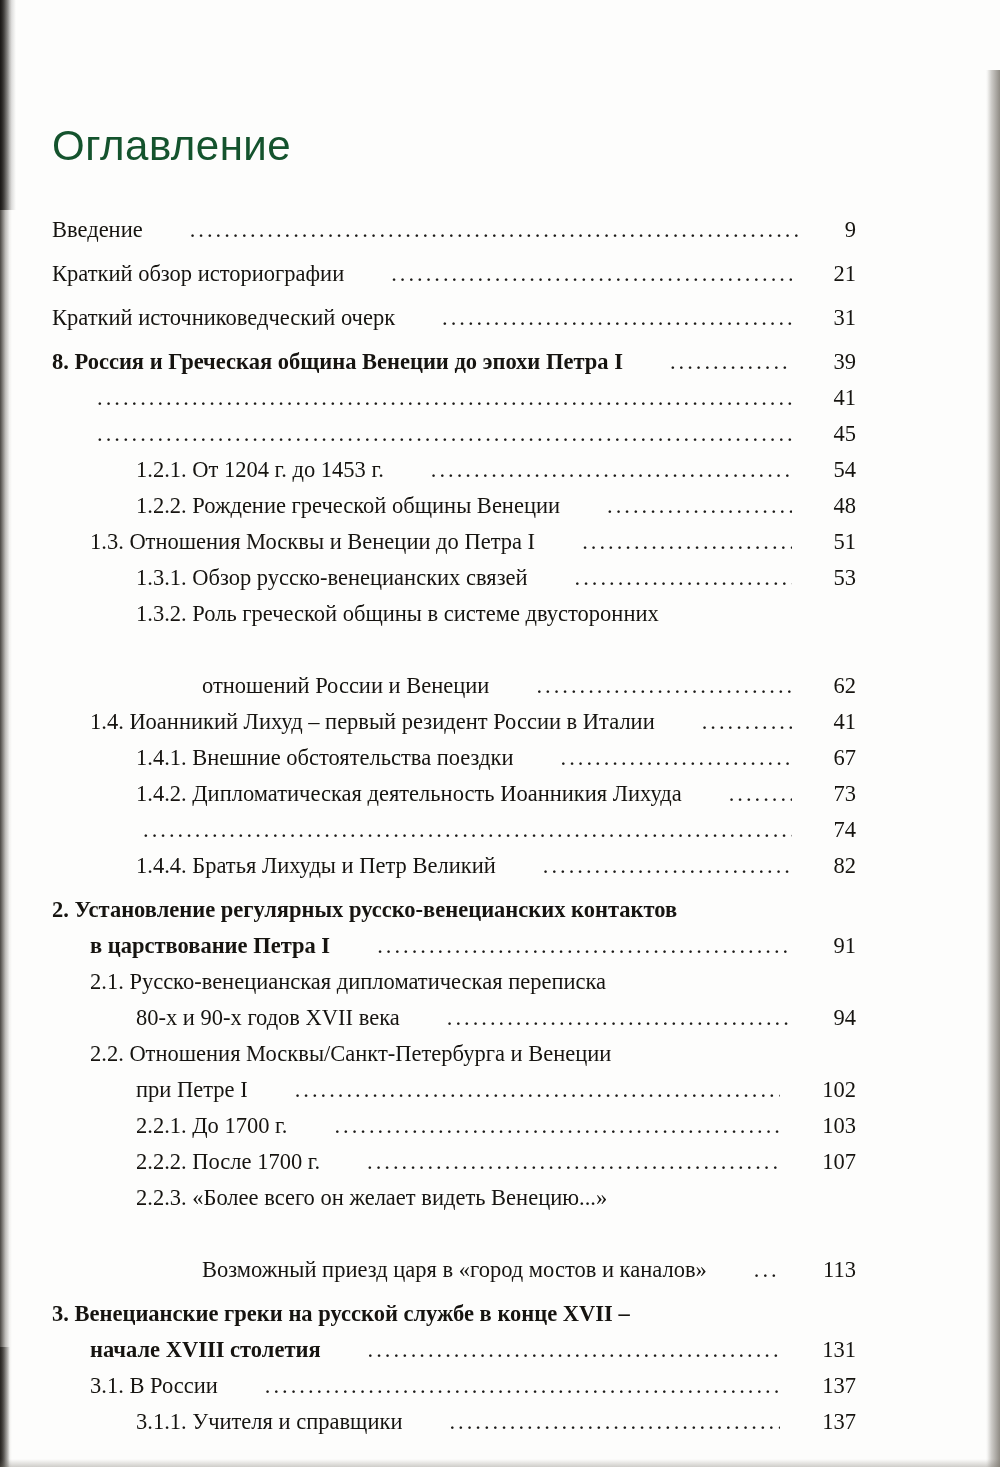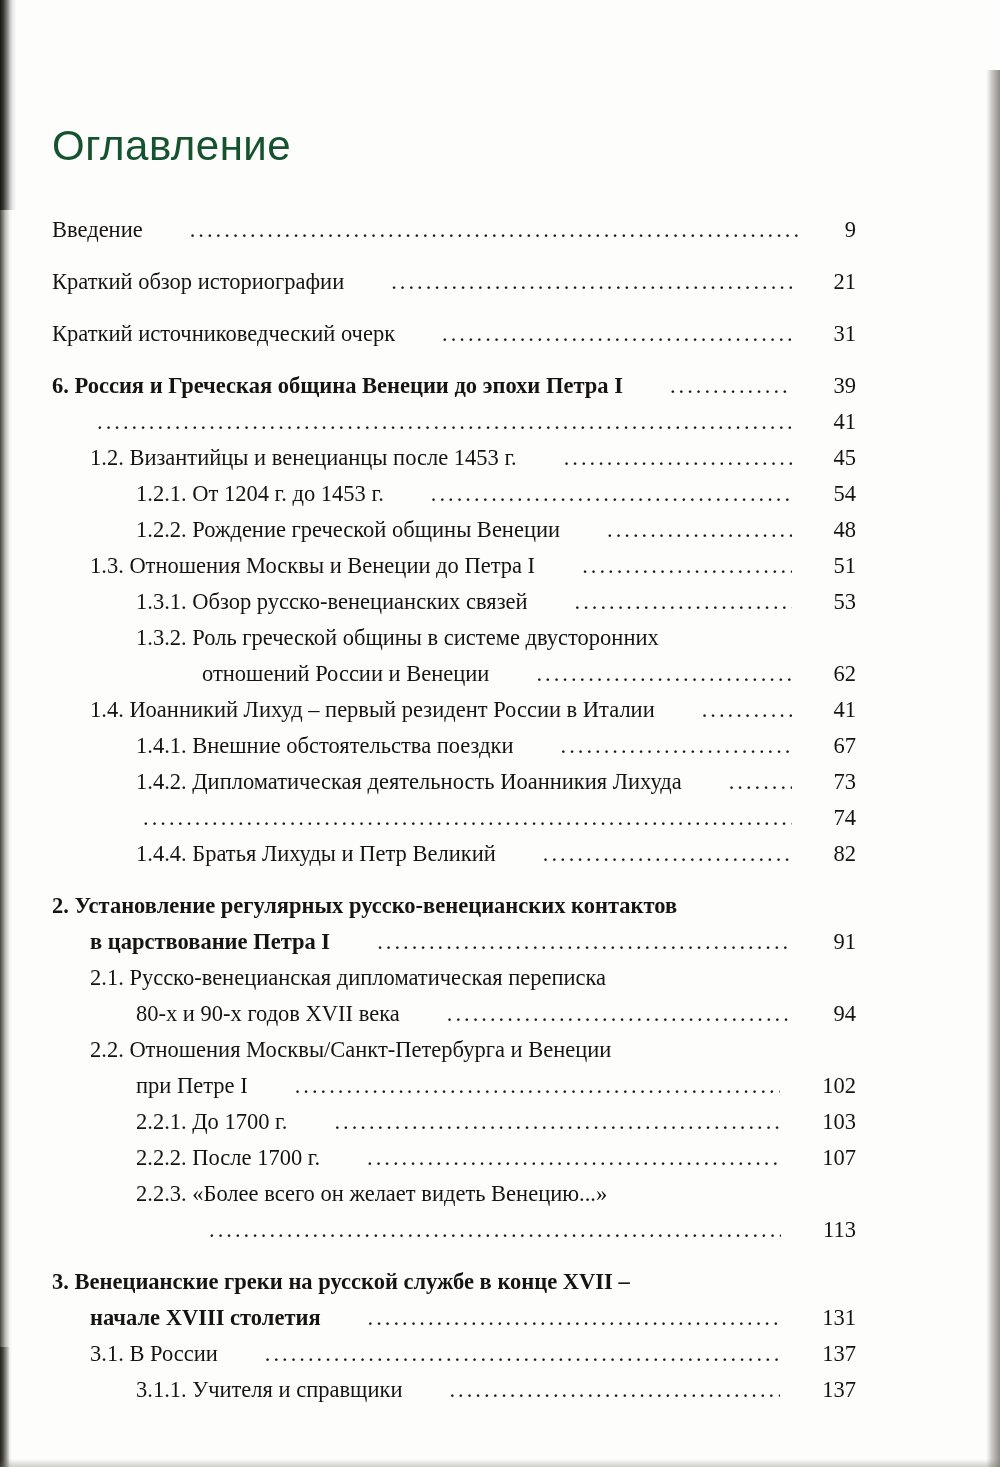"Краткий обзор историографии" .row.sp { margin-top: 16px -> 8px }
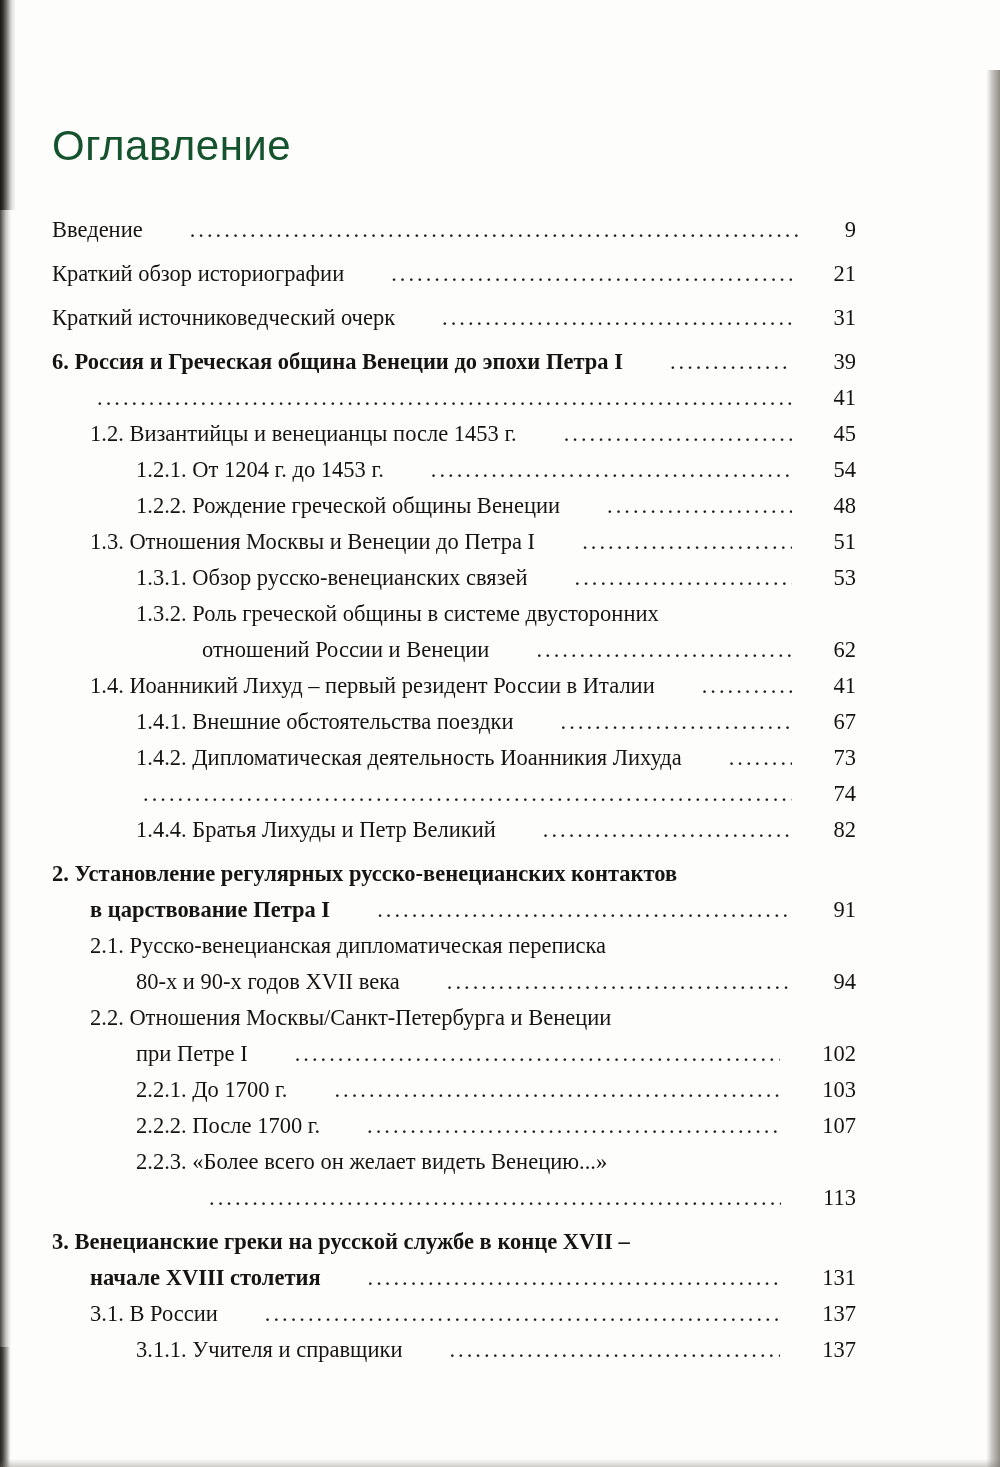"6. Россия и Греческая община" span.entry-text { text: 6 -> 8 }
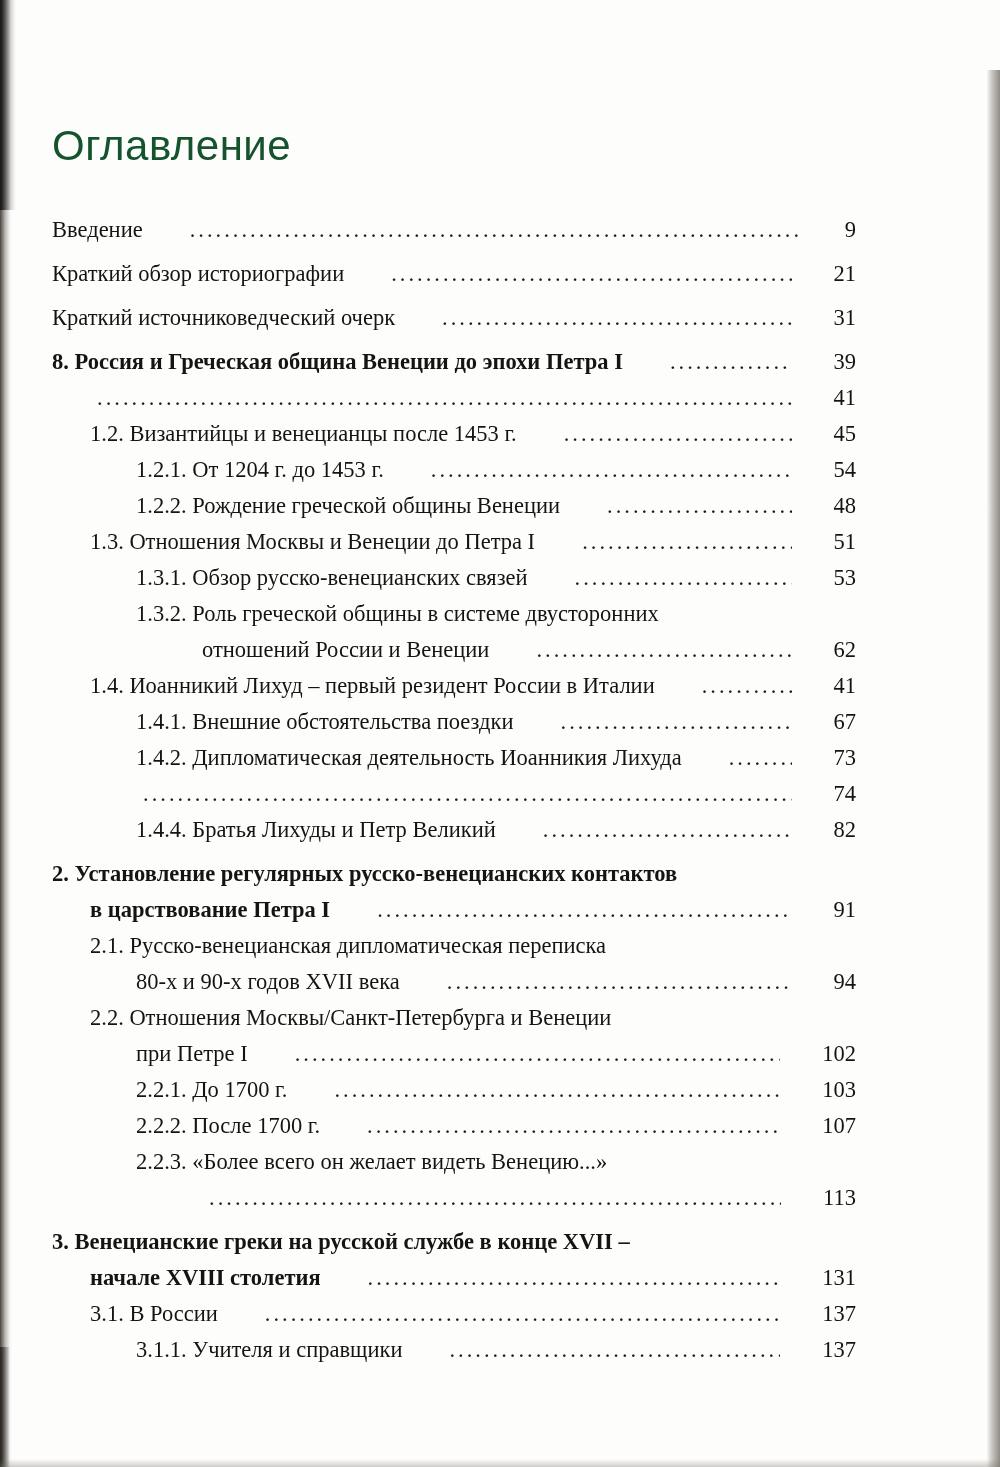"1.2. Византийцы и венецианцы после" span.entry-text { html: <span>1.2. Византийцы и венецианцы после 1453 г.</span> -> none }
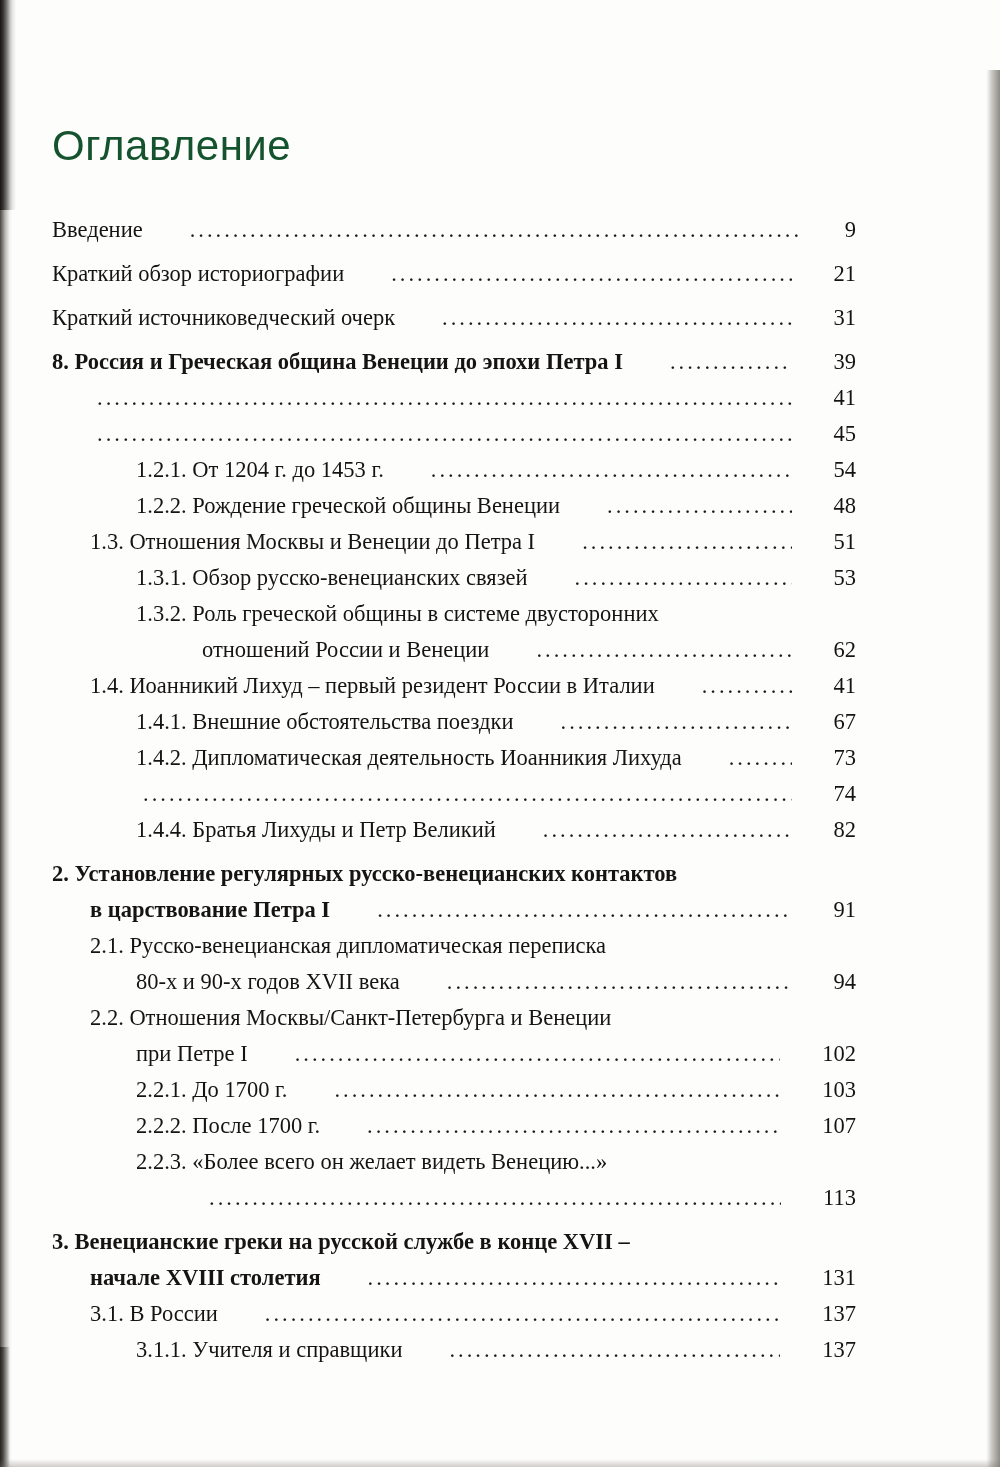"отношений России и Венеции" .ind3 { margin-top: none -> 36px }
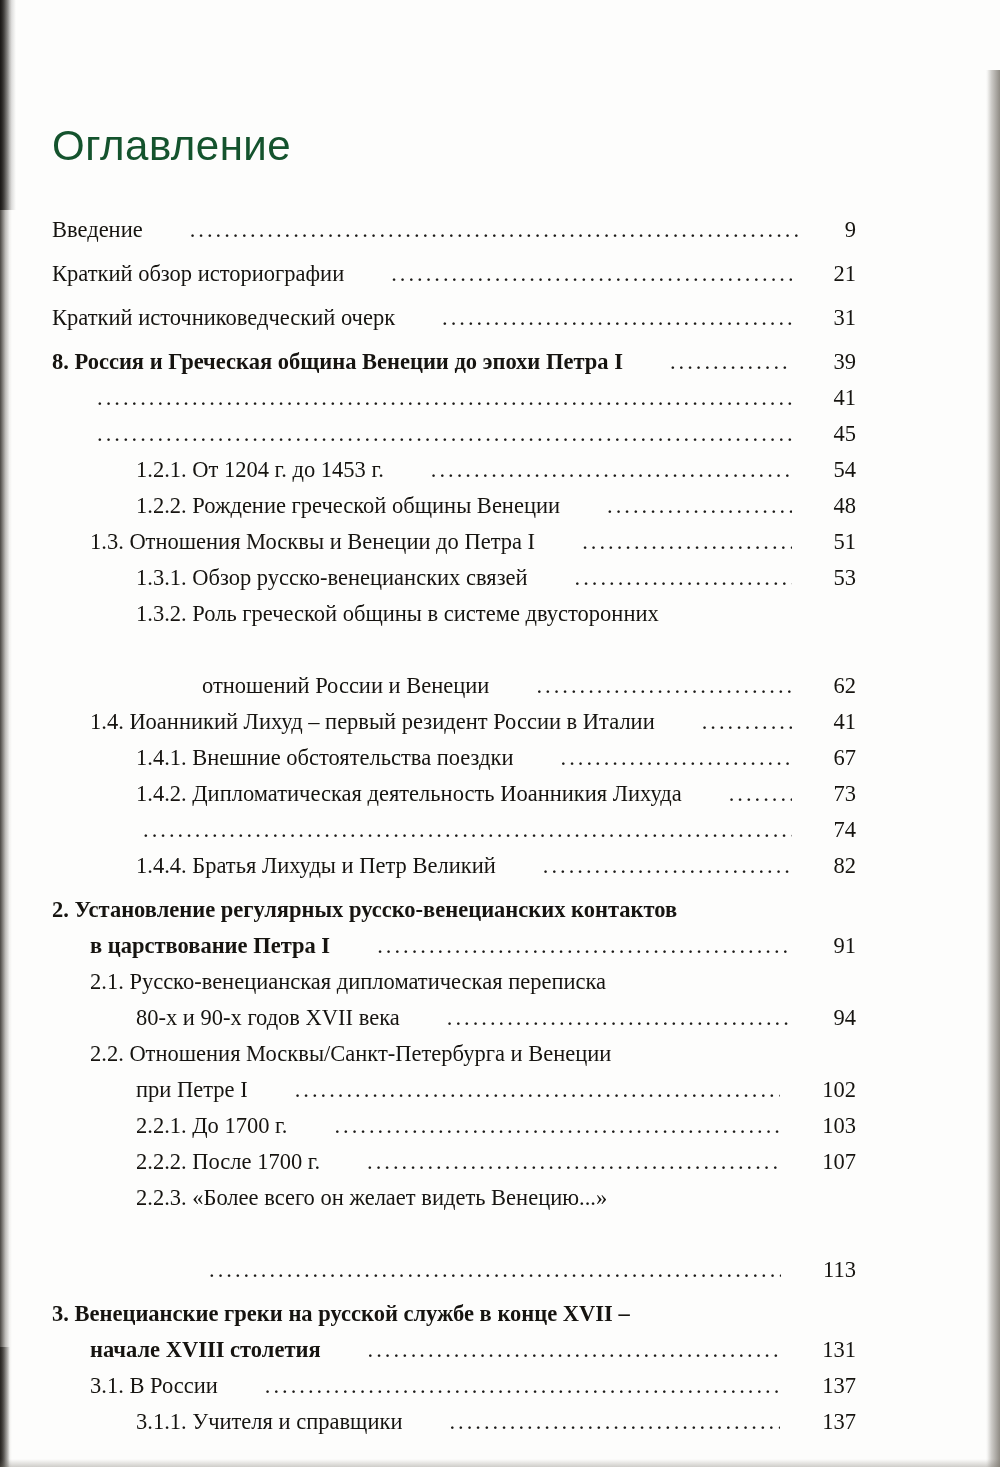"Возможный приезд царя в «город" span.entry-text { html: none -> <span>Возможный приезд царя в «город мостов и каналов»</span> }
